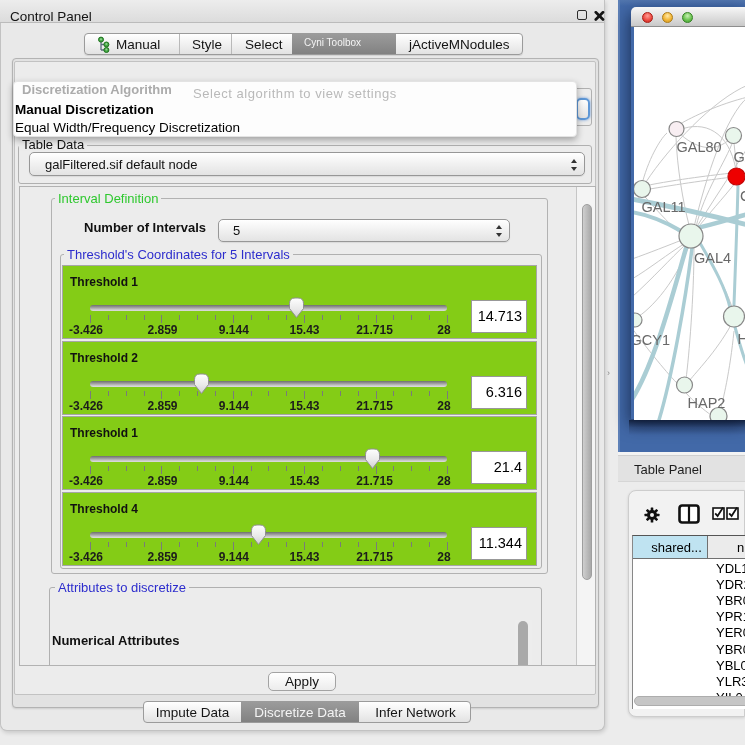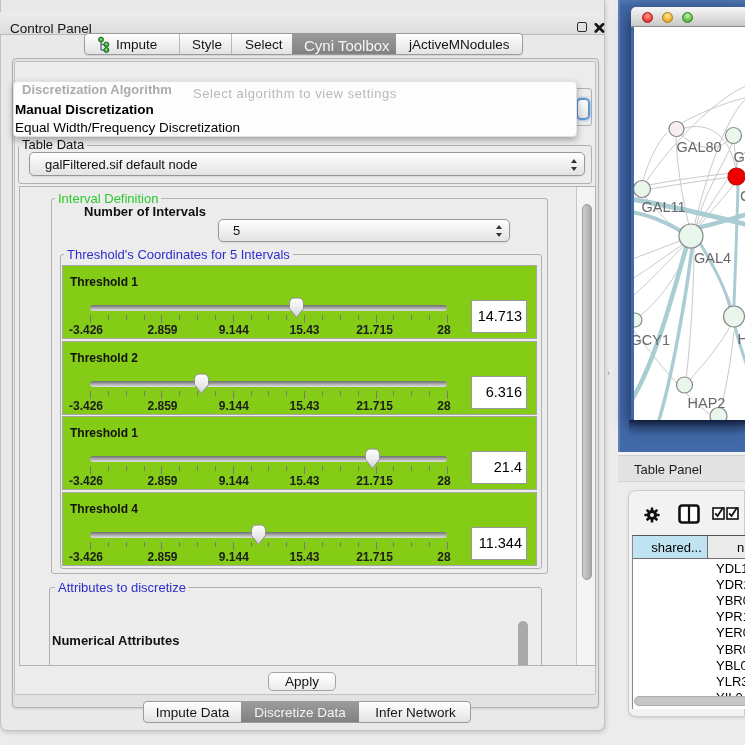"Control Panel" div.abs { top: 12px -> 0 }
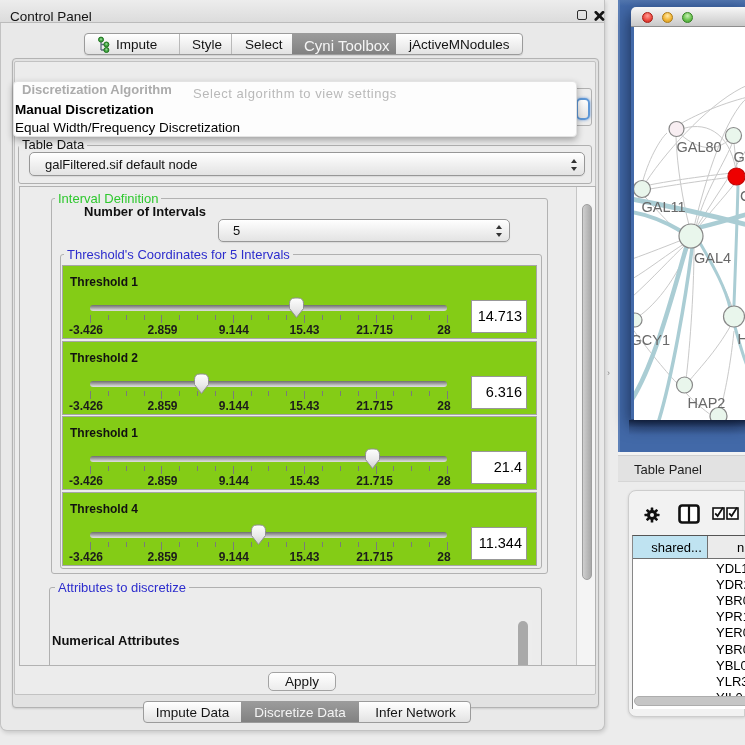"Impute" div.abs { text: Impute -> Manual }
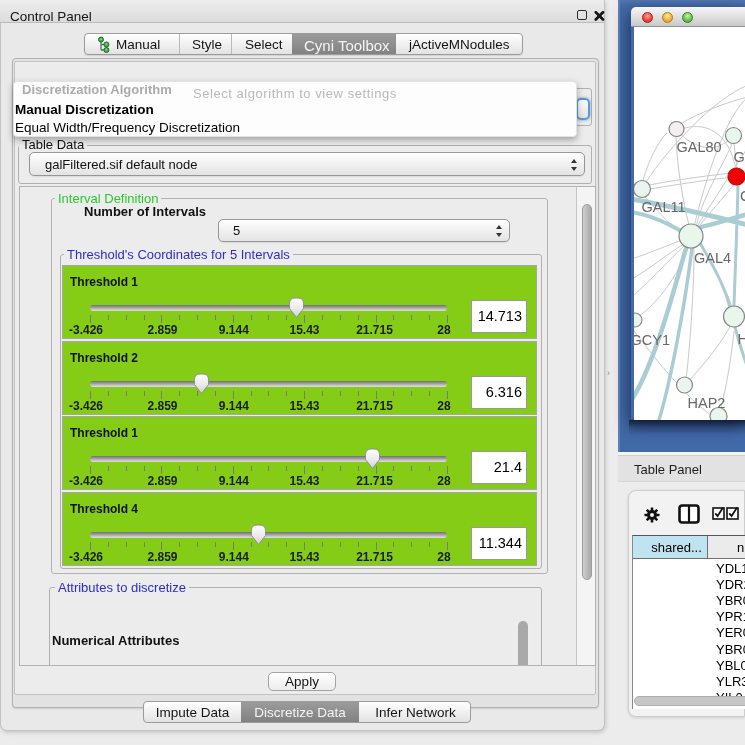"Cyni Toolbox" div.abs { font-size: 15px -> 10px }
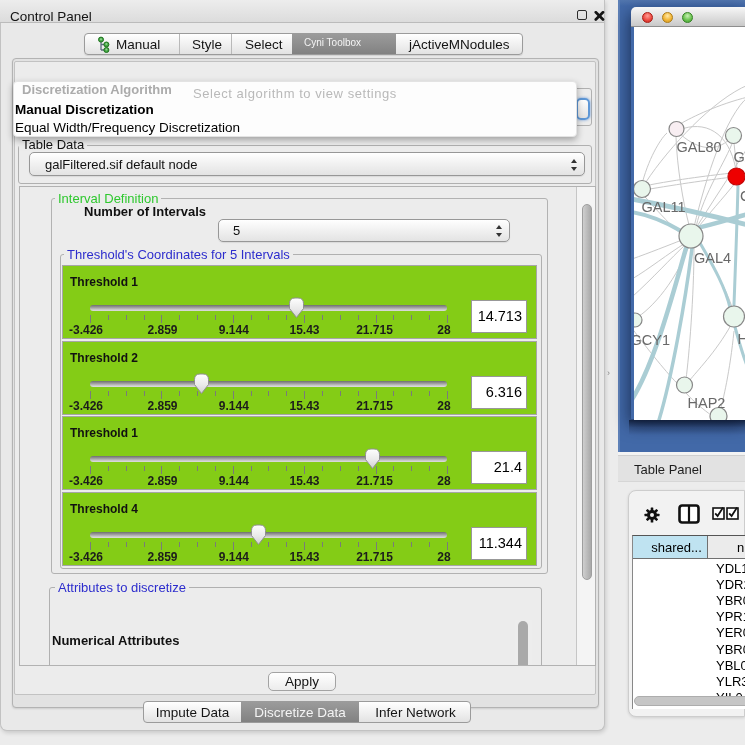"Number of Intervals" div.abs { top: 204px -> 220px }
